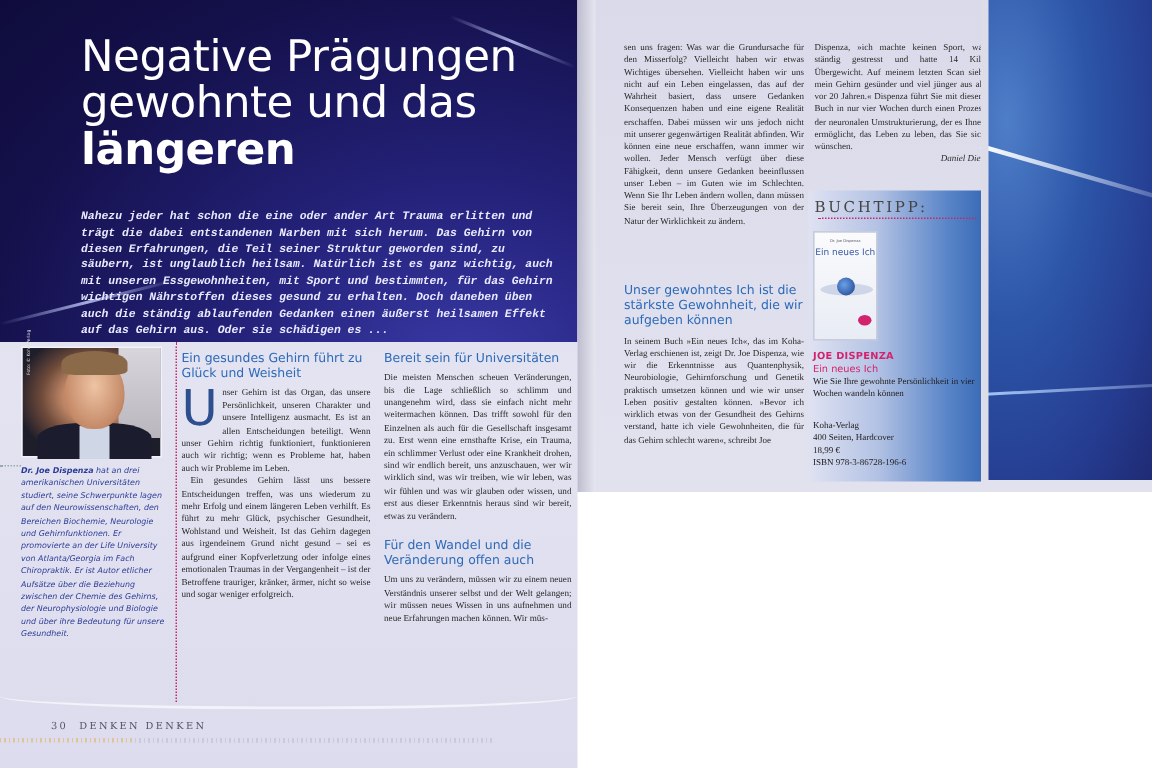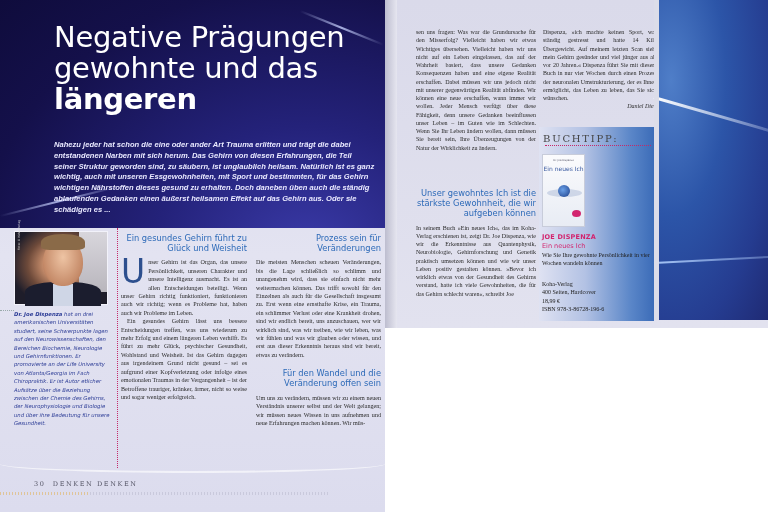"Nahezu jeder hat schon die" .lead { font-family: Liberation Sans, sans-serif -> Liberation Mono, monospace }
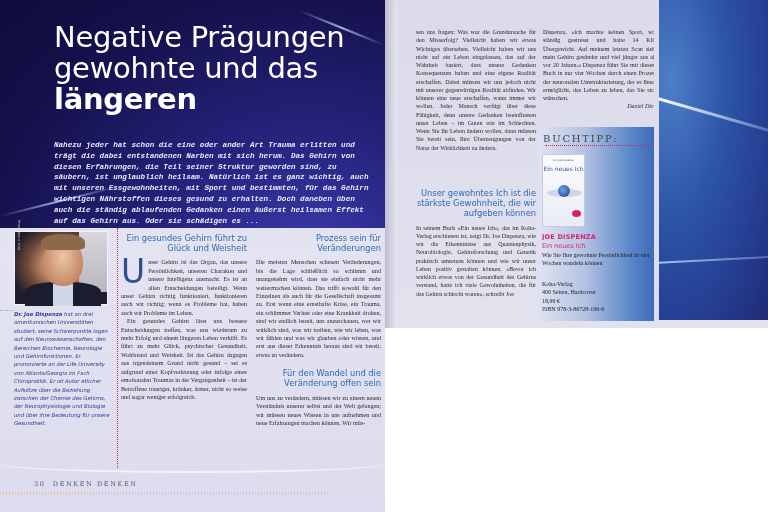"Unser gewohntes Ich ist die" .h2 { text-align: right -> left }
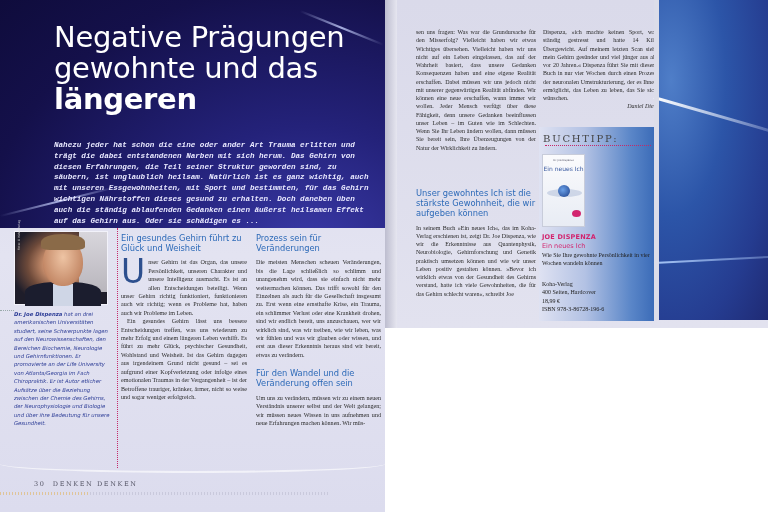"Prozess sein für Veränderungen" h2.h2 { text: Prozess sein für Veränderungen -> Bereit sein für Universitäten }
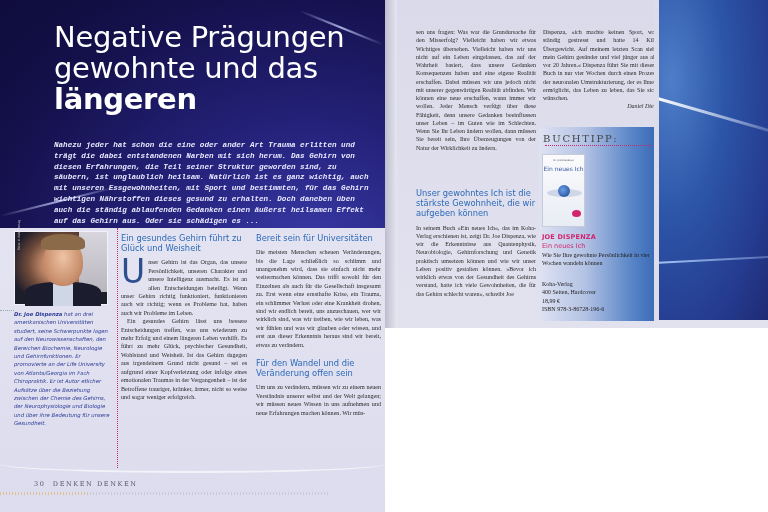"Für den Wandel und die" h2.h2 { text: sein -> auch }
